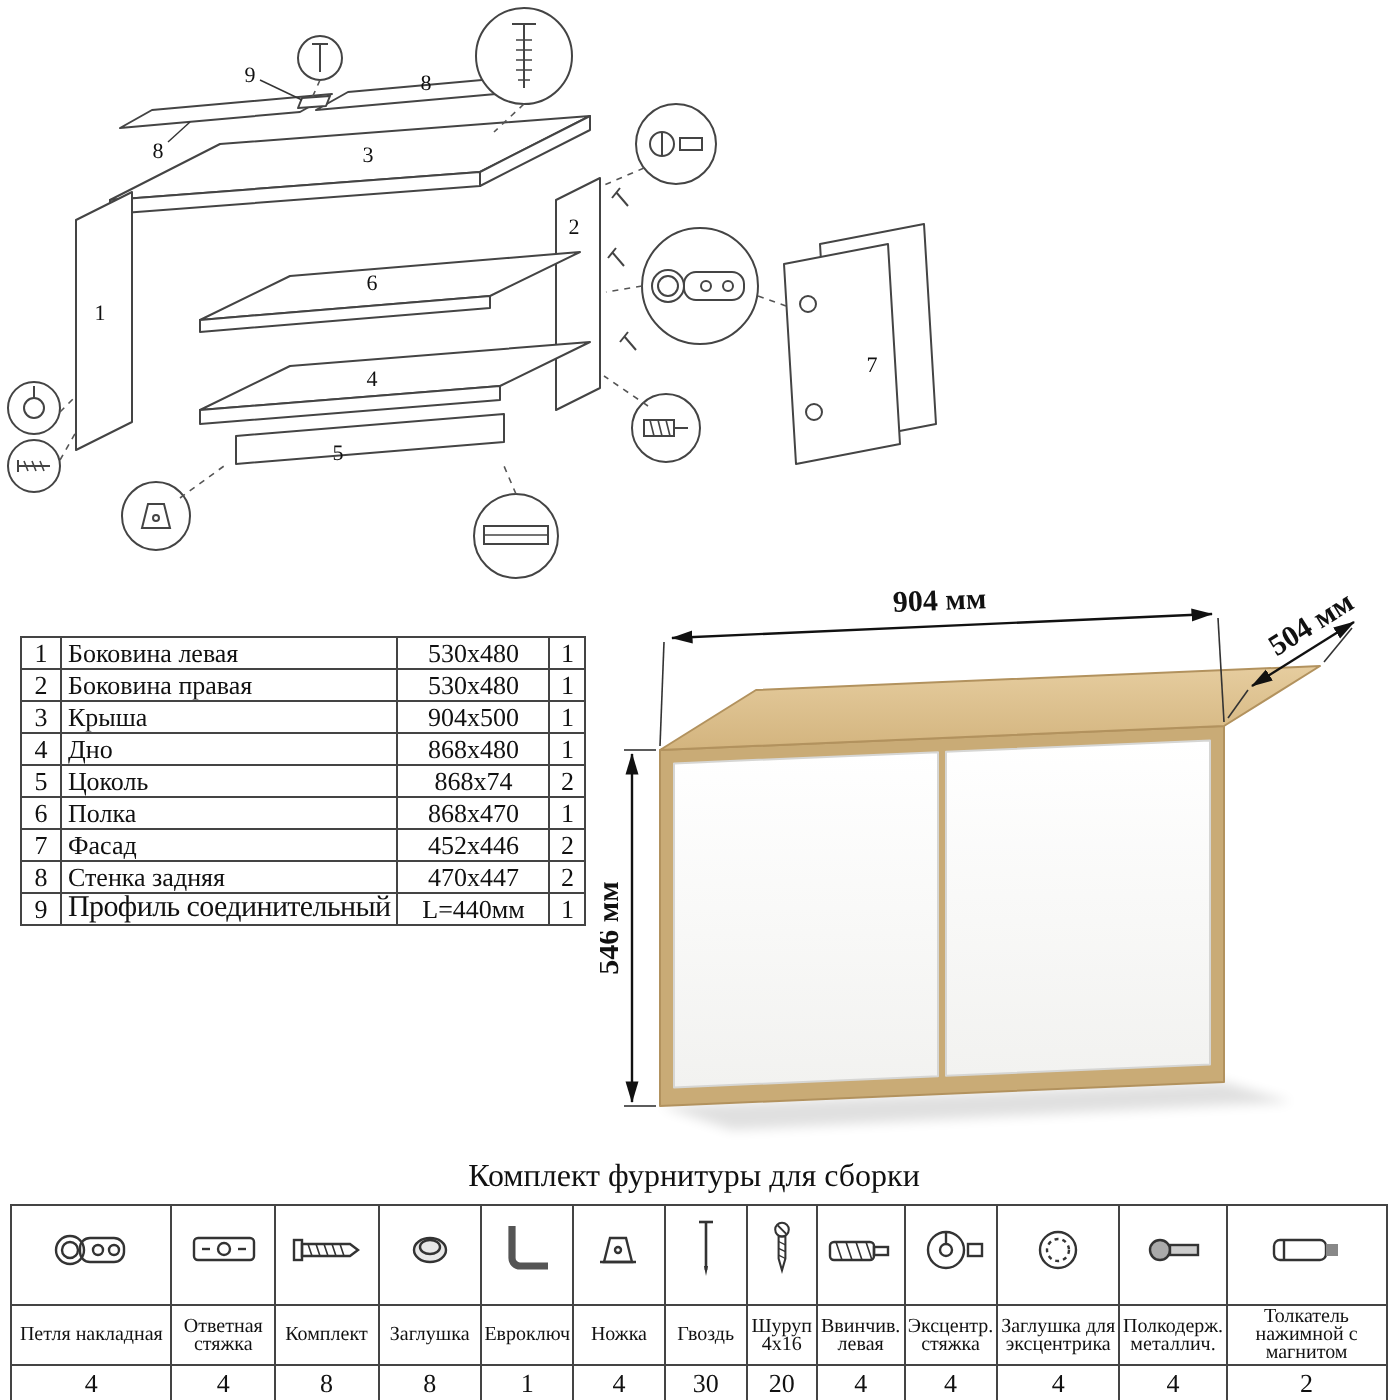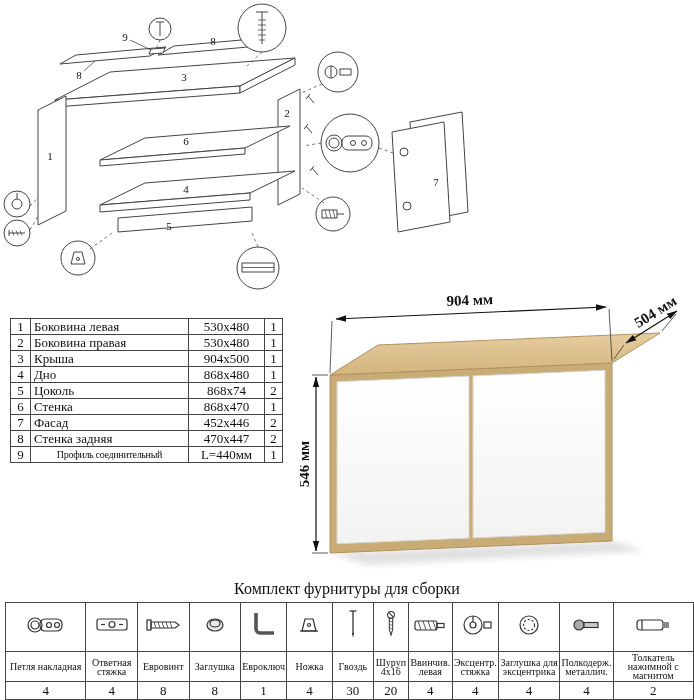"Стенка" td { text: Стенка -> Полка }
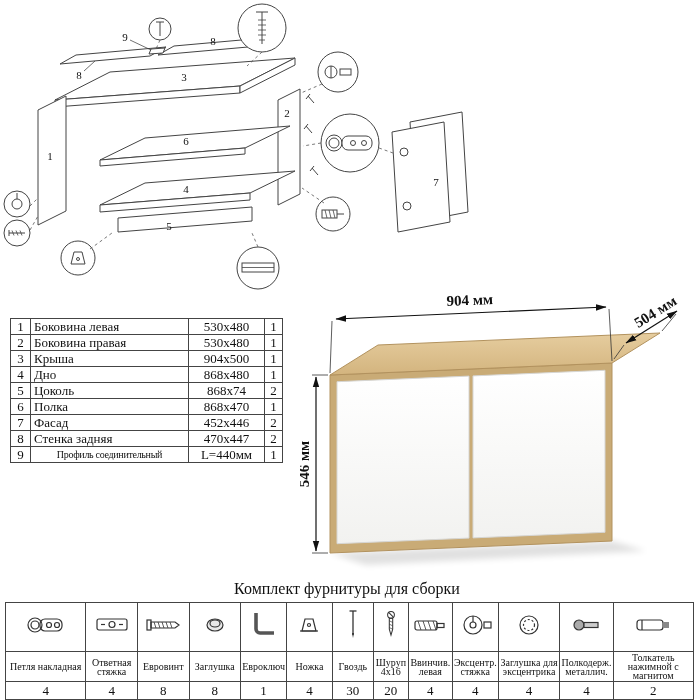"Профиль соединительный" .parts-table td.condensed { font-size: 10px -> 15px; text-align: center -> none }
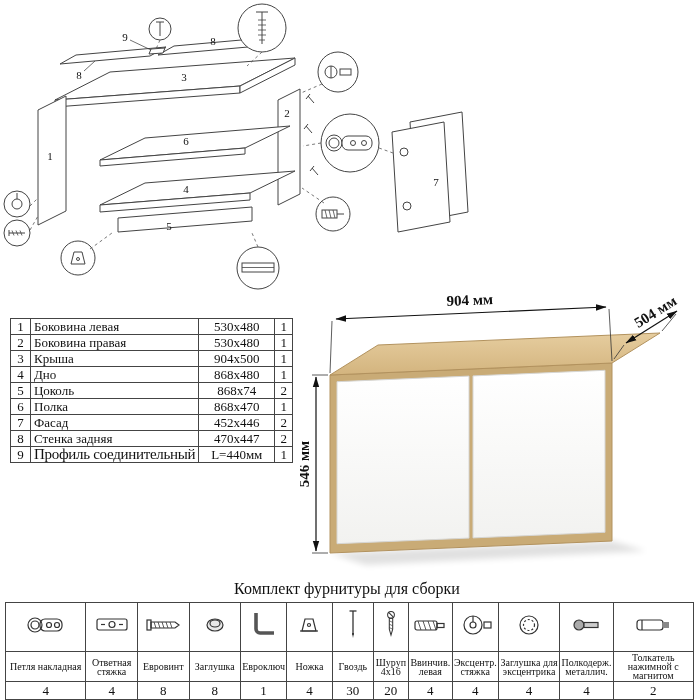"Евровинт" td.name-cell { text: Евровинт -> Комплект }
